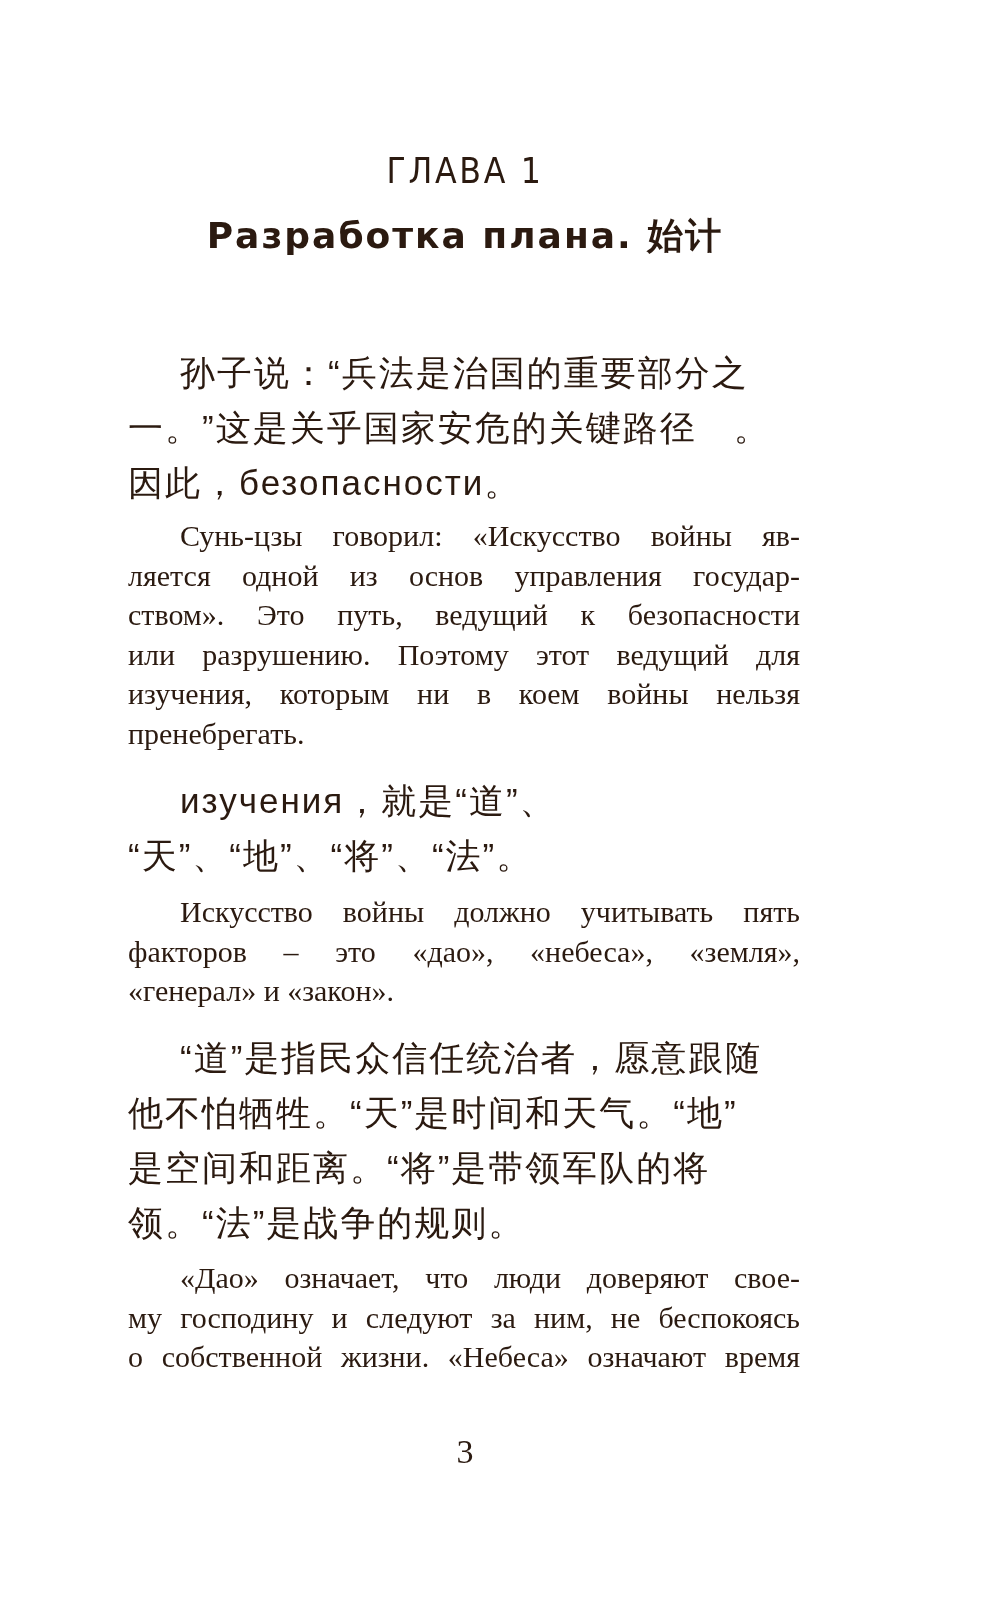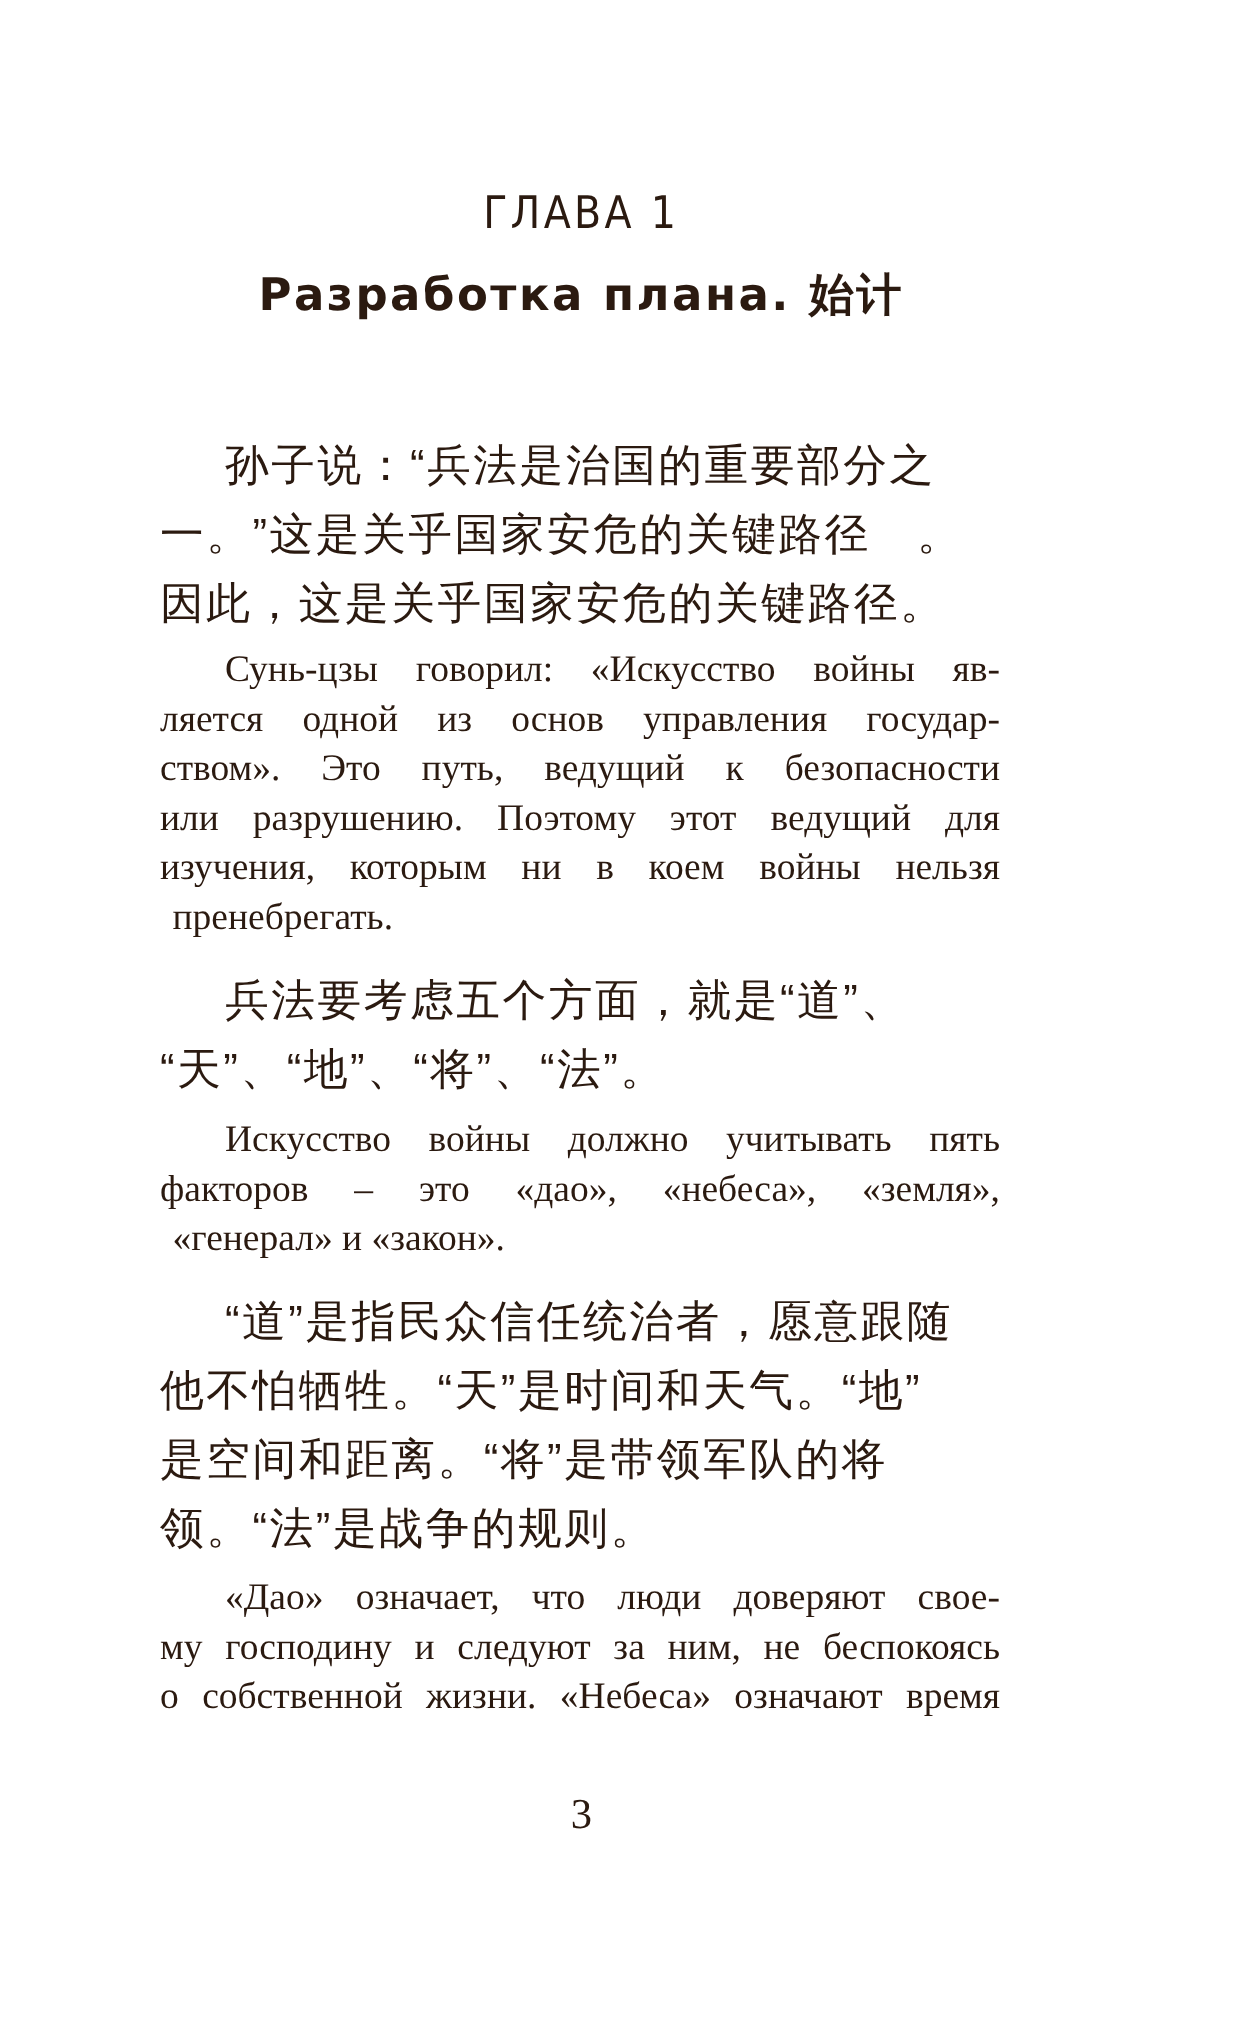"因此，这是关乎国家安危的关键路径。" span.line { text: 这是关乎国家安危的关键路径 -> безопасности }
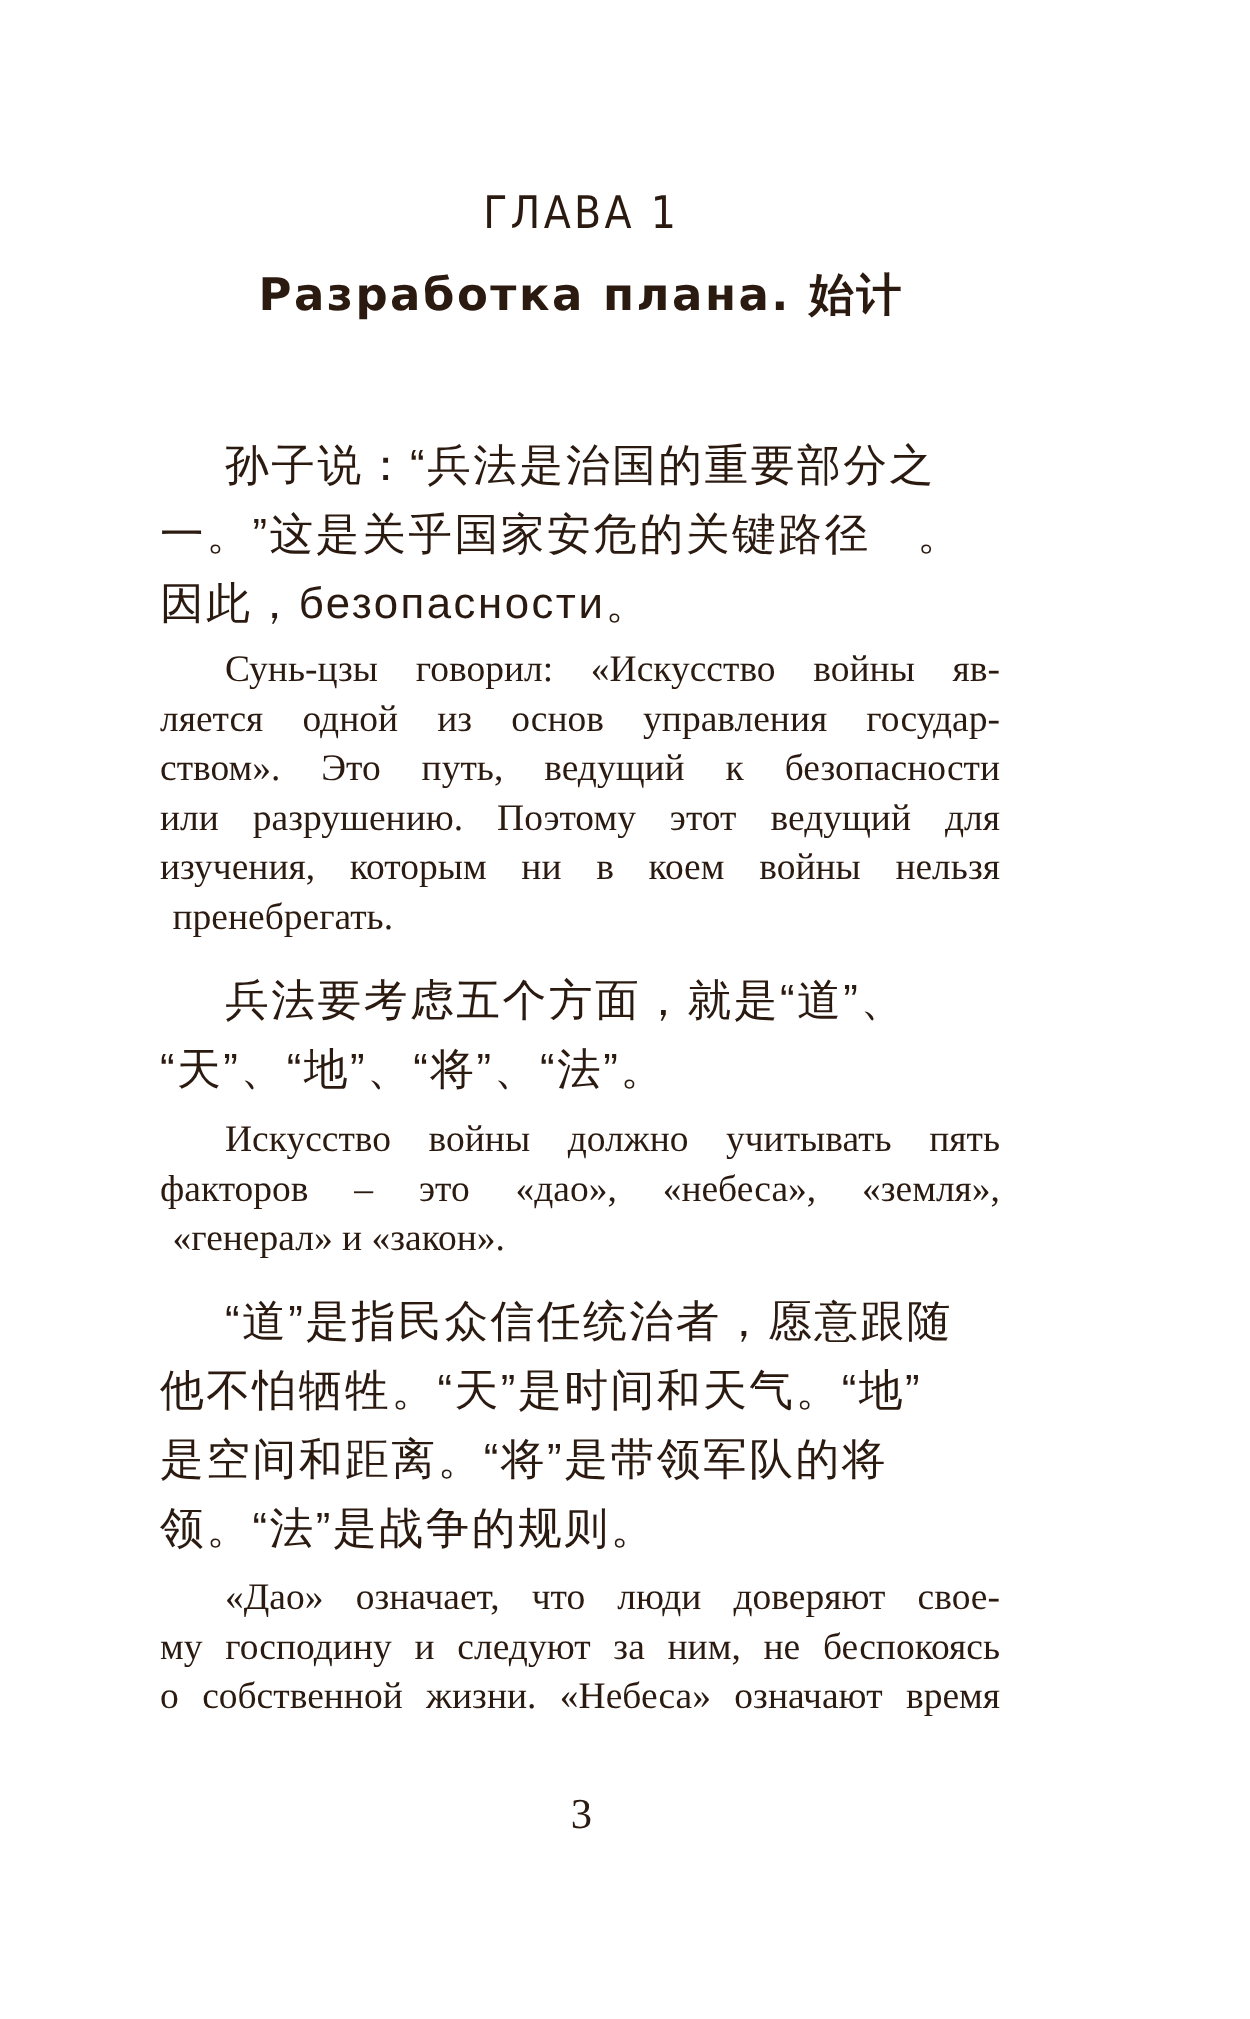"пренебрегать." .ru .line.last { margin-left: 10px -> none }
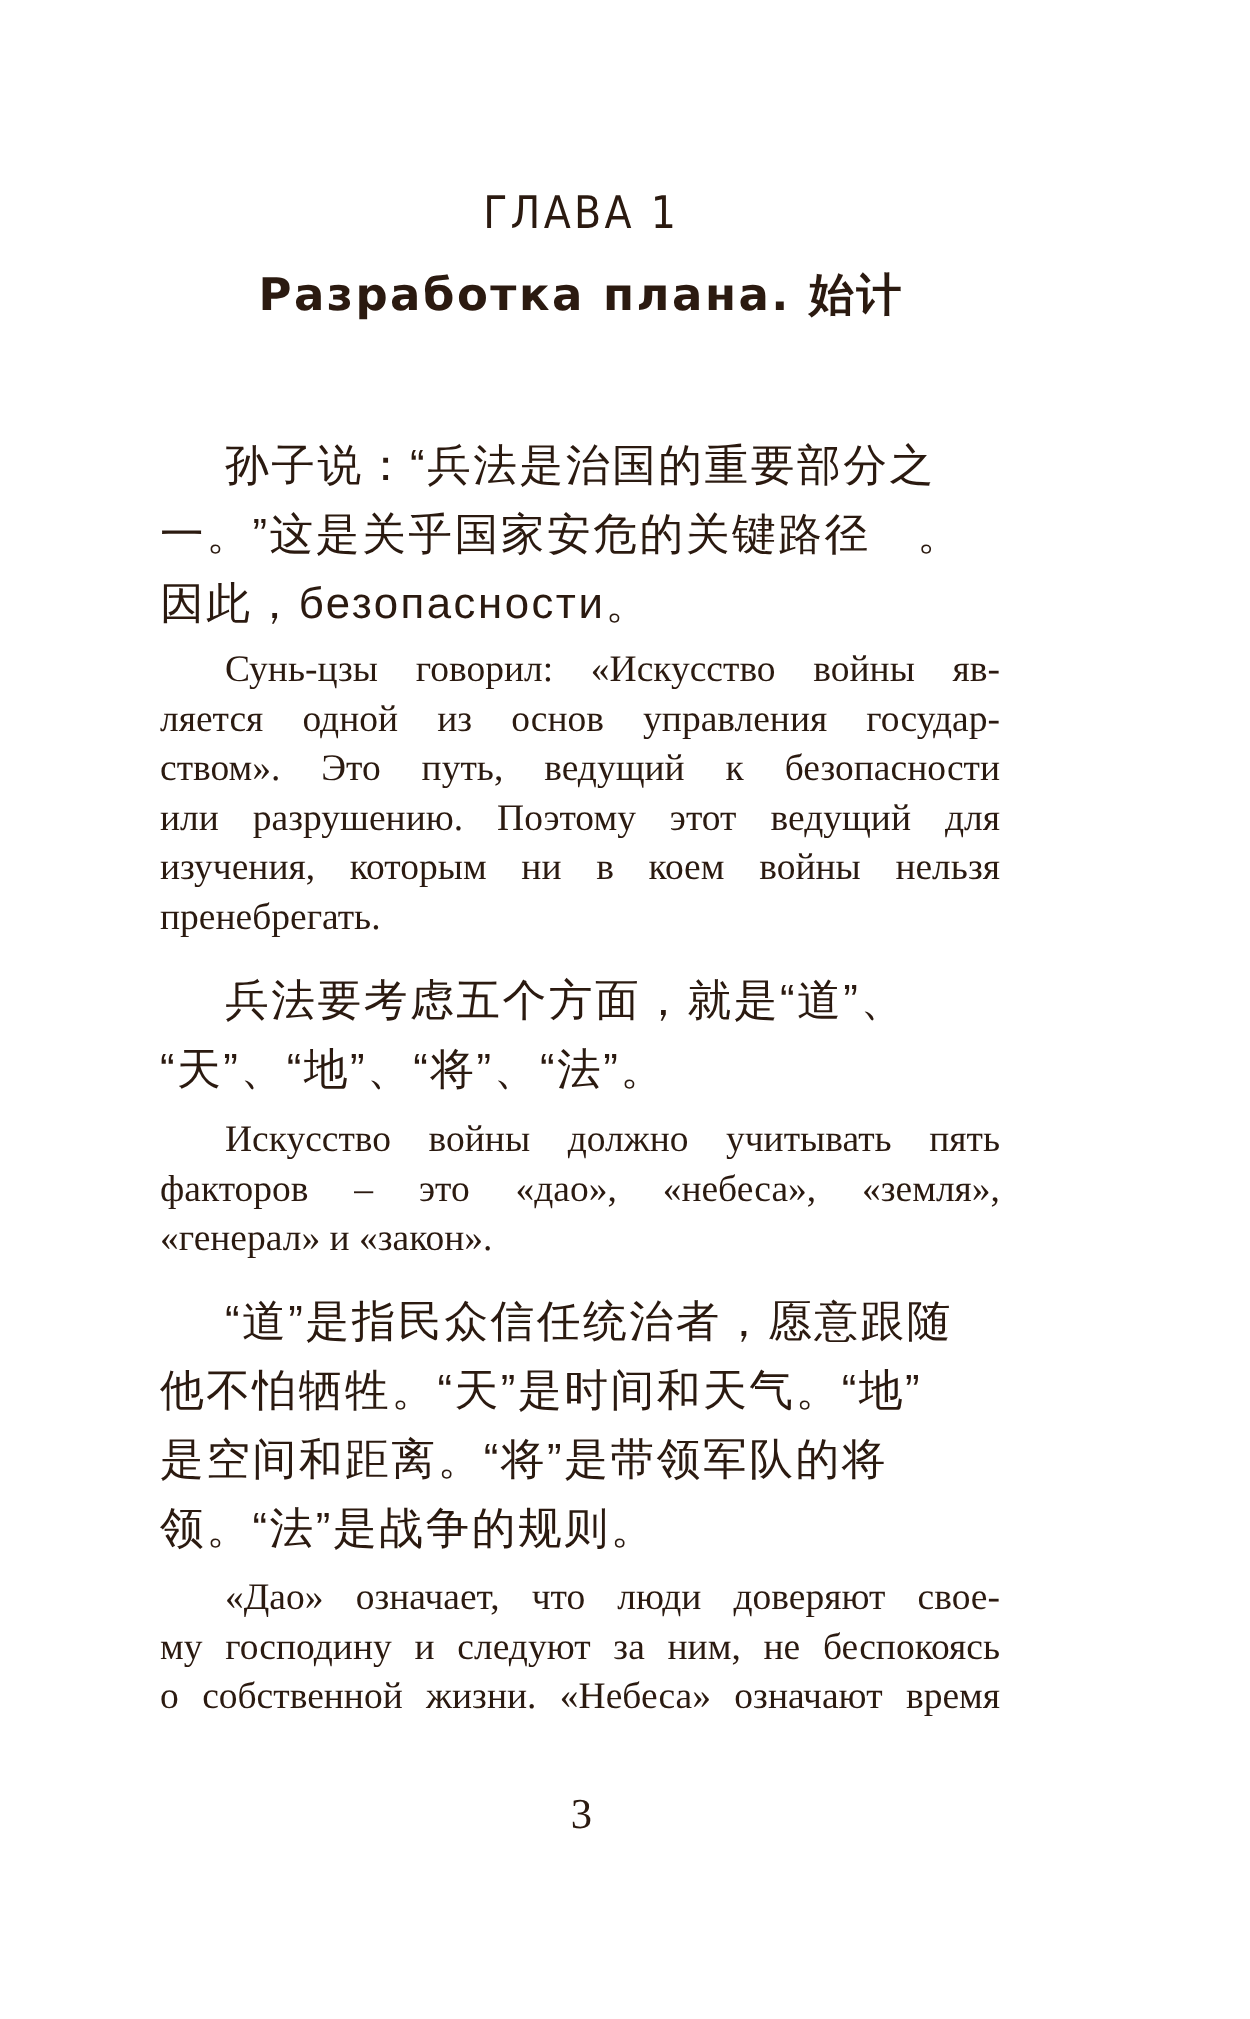"兵法要考虑五个方面，就是“道”、" span.line { text: 兵法要考虑五个方面 -> изучения }
